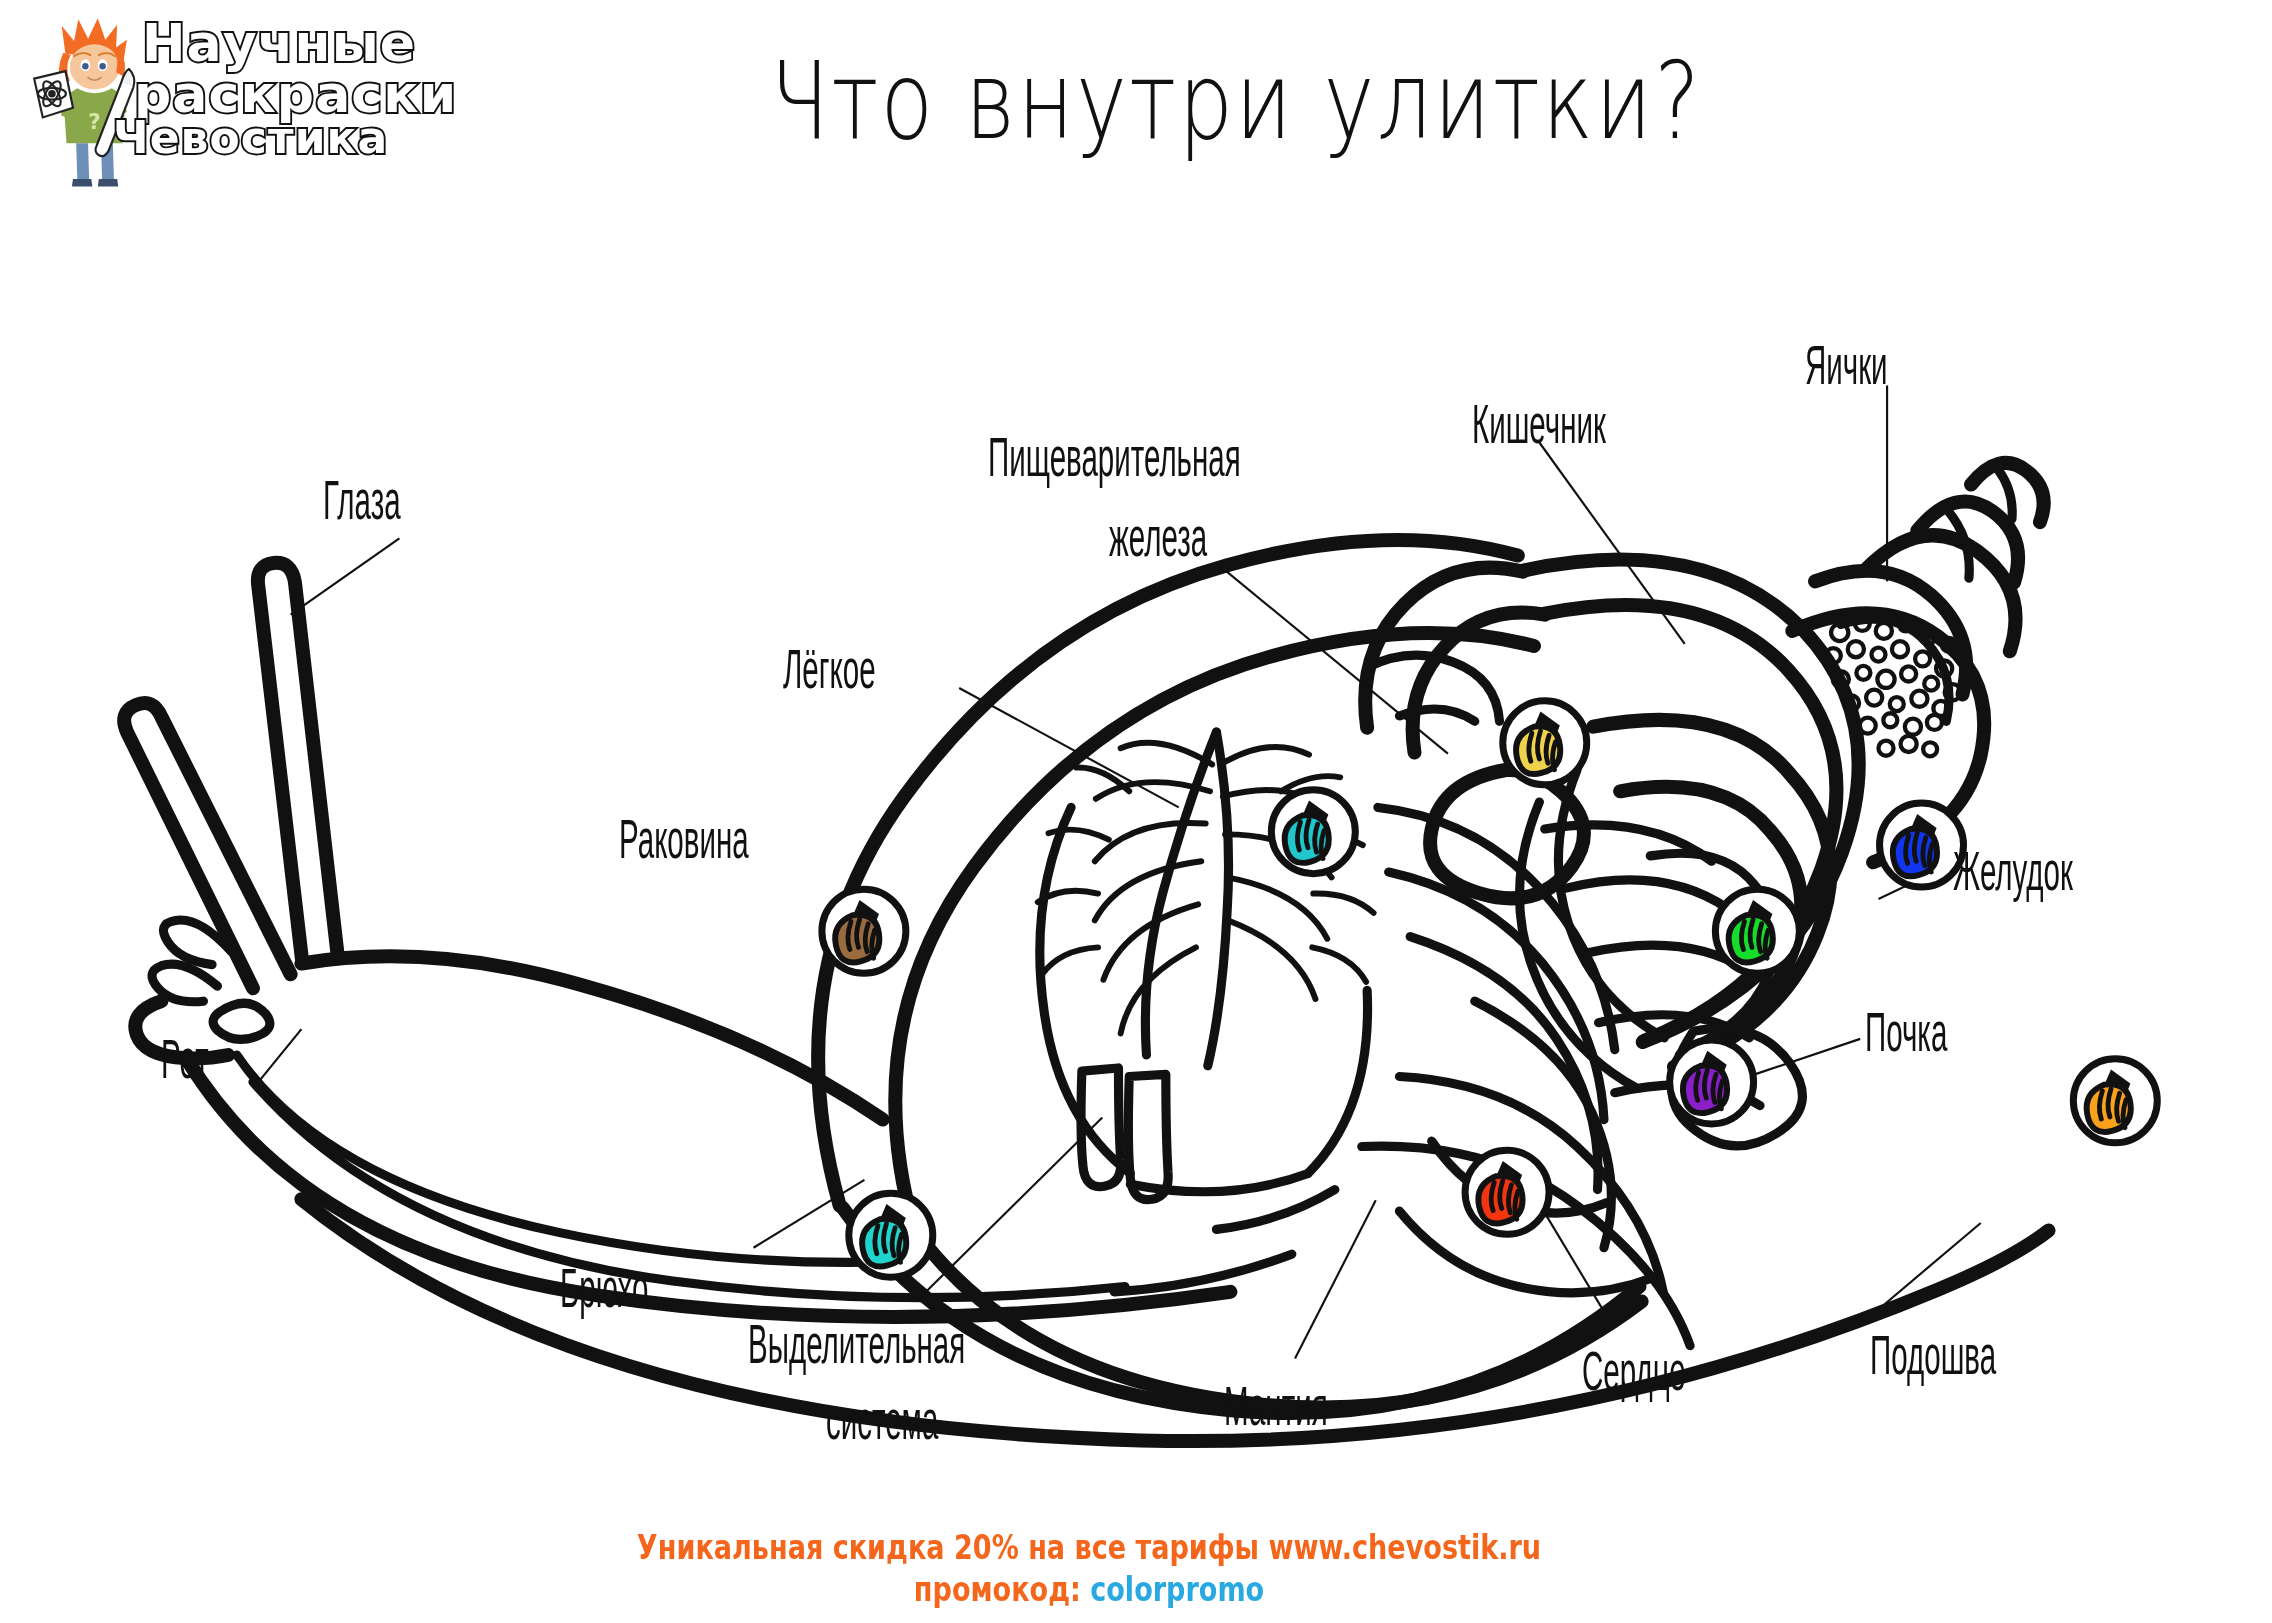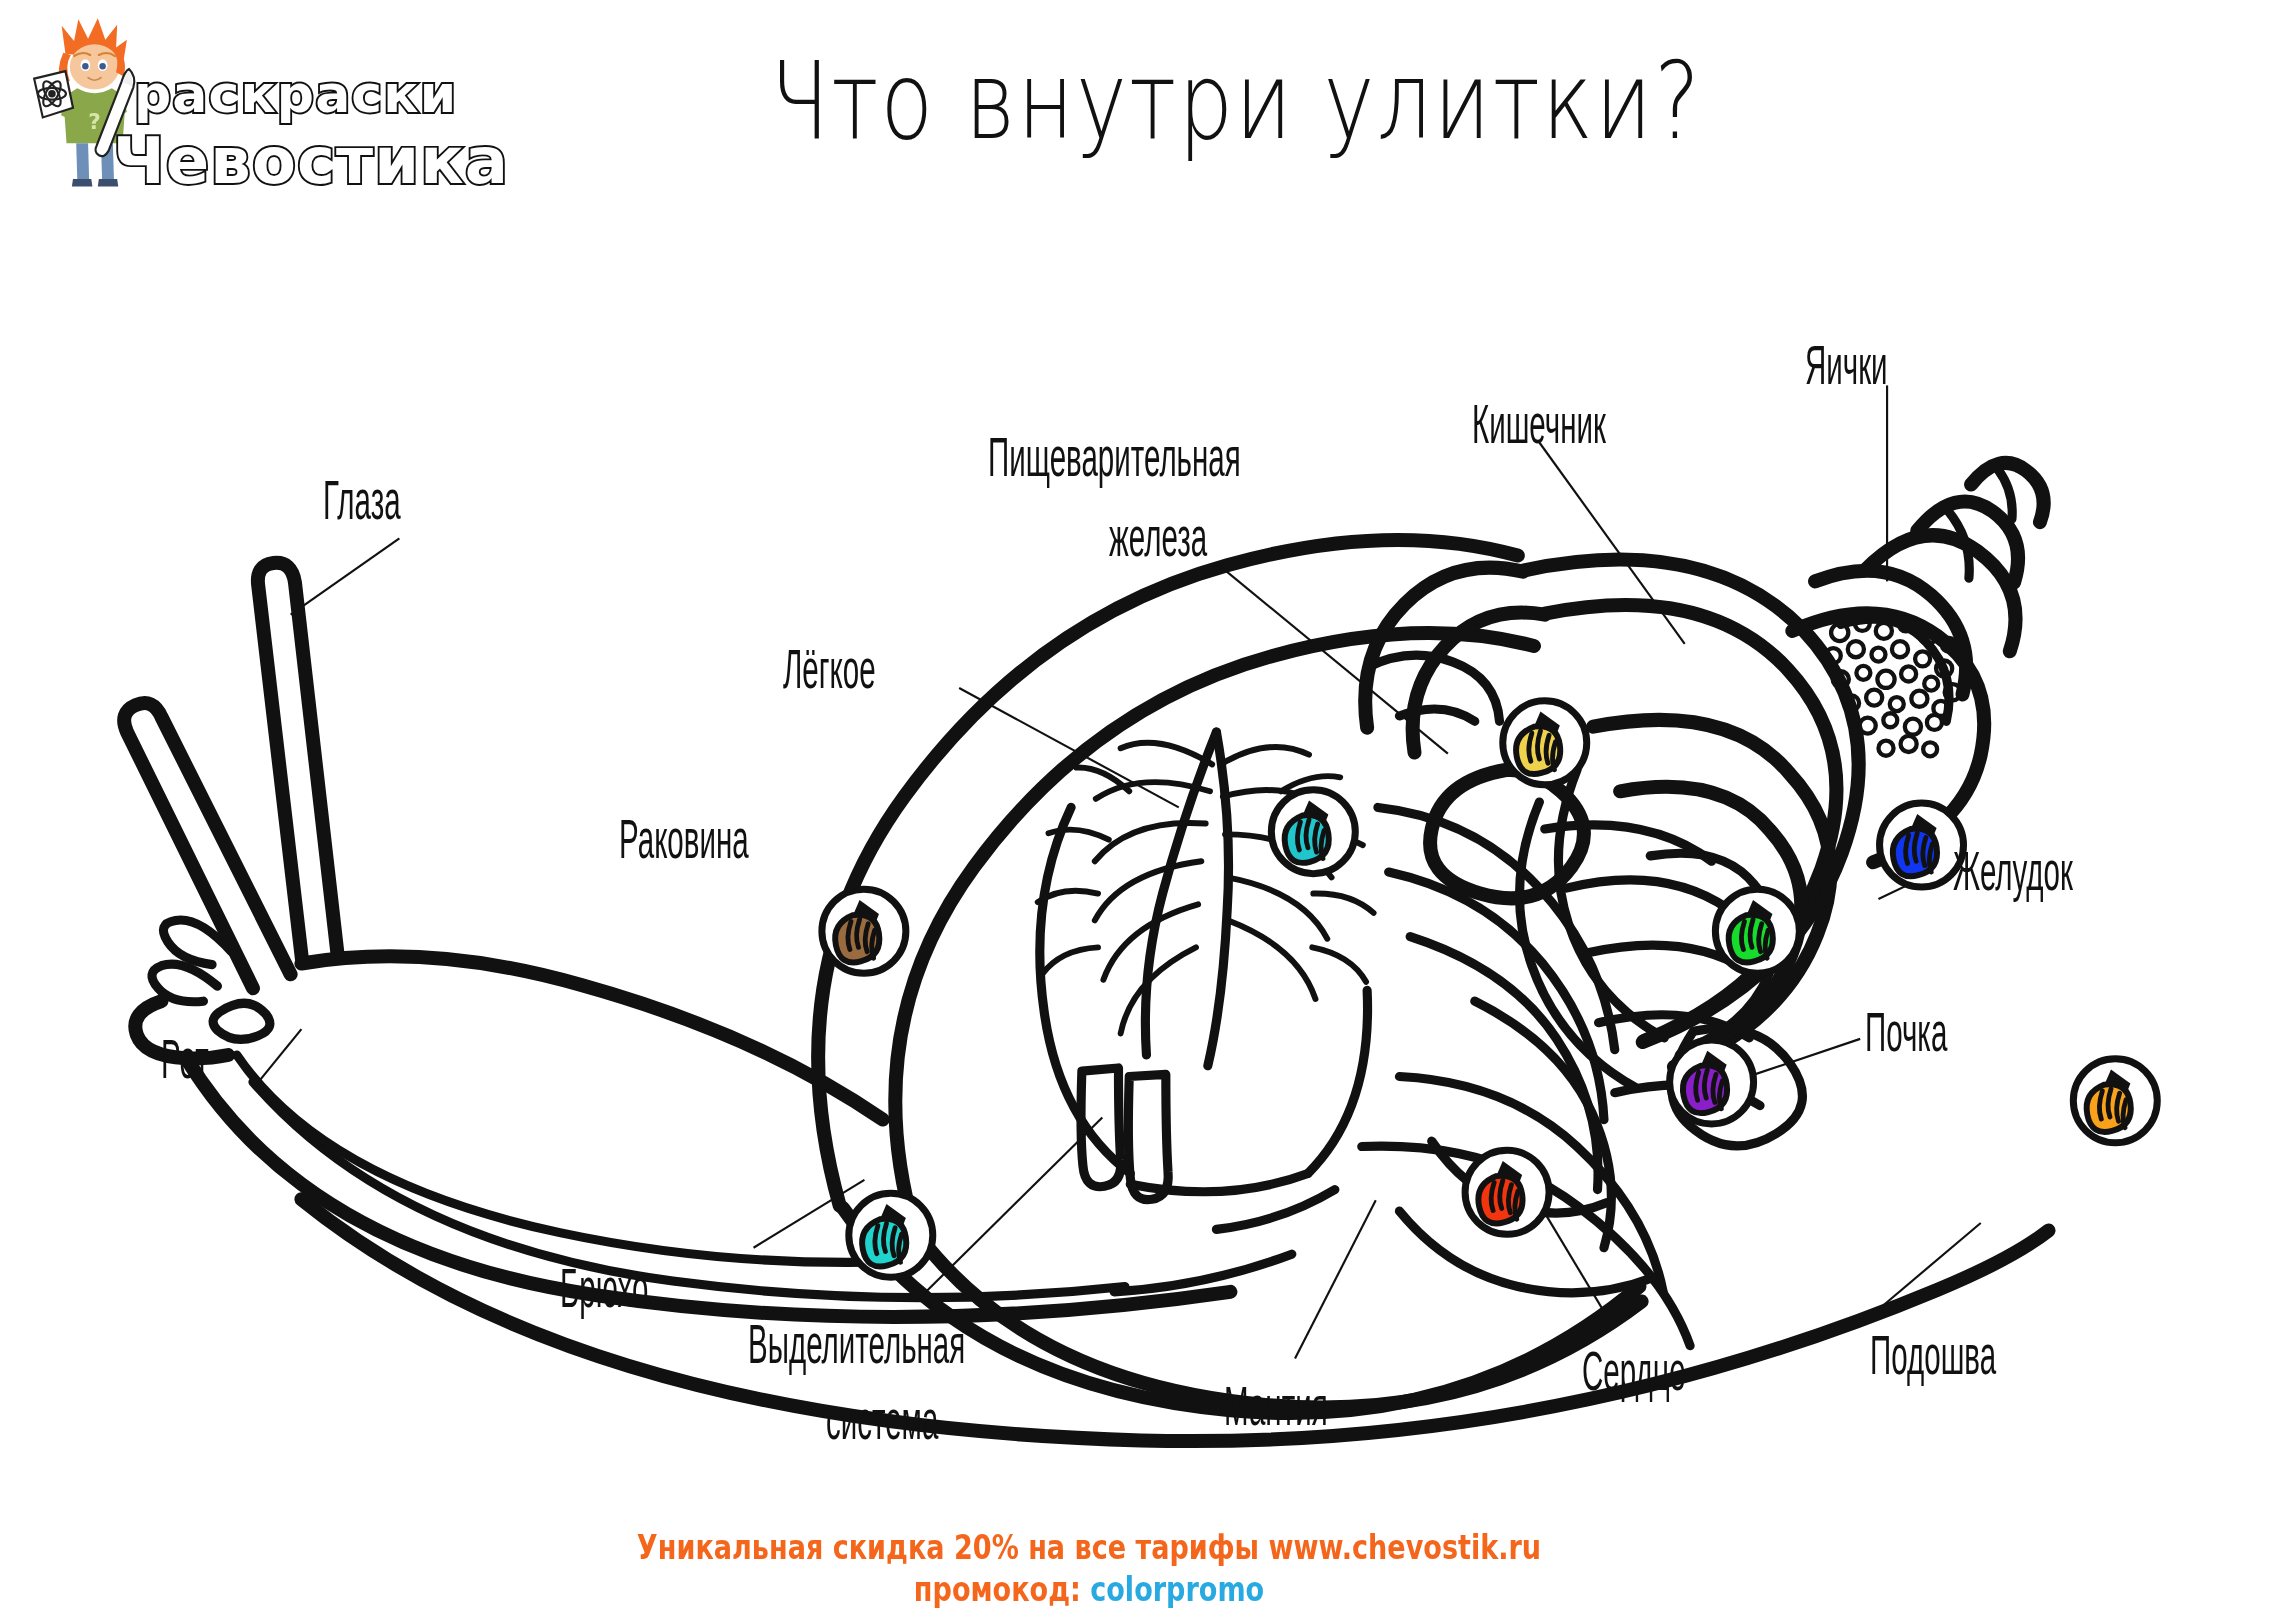"Научные" div.logo-line { html: none -> <div> <span>Научные</span> </div> }
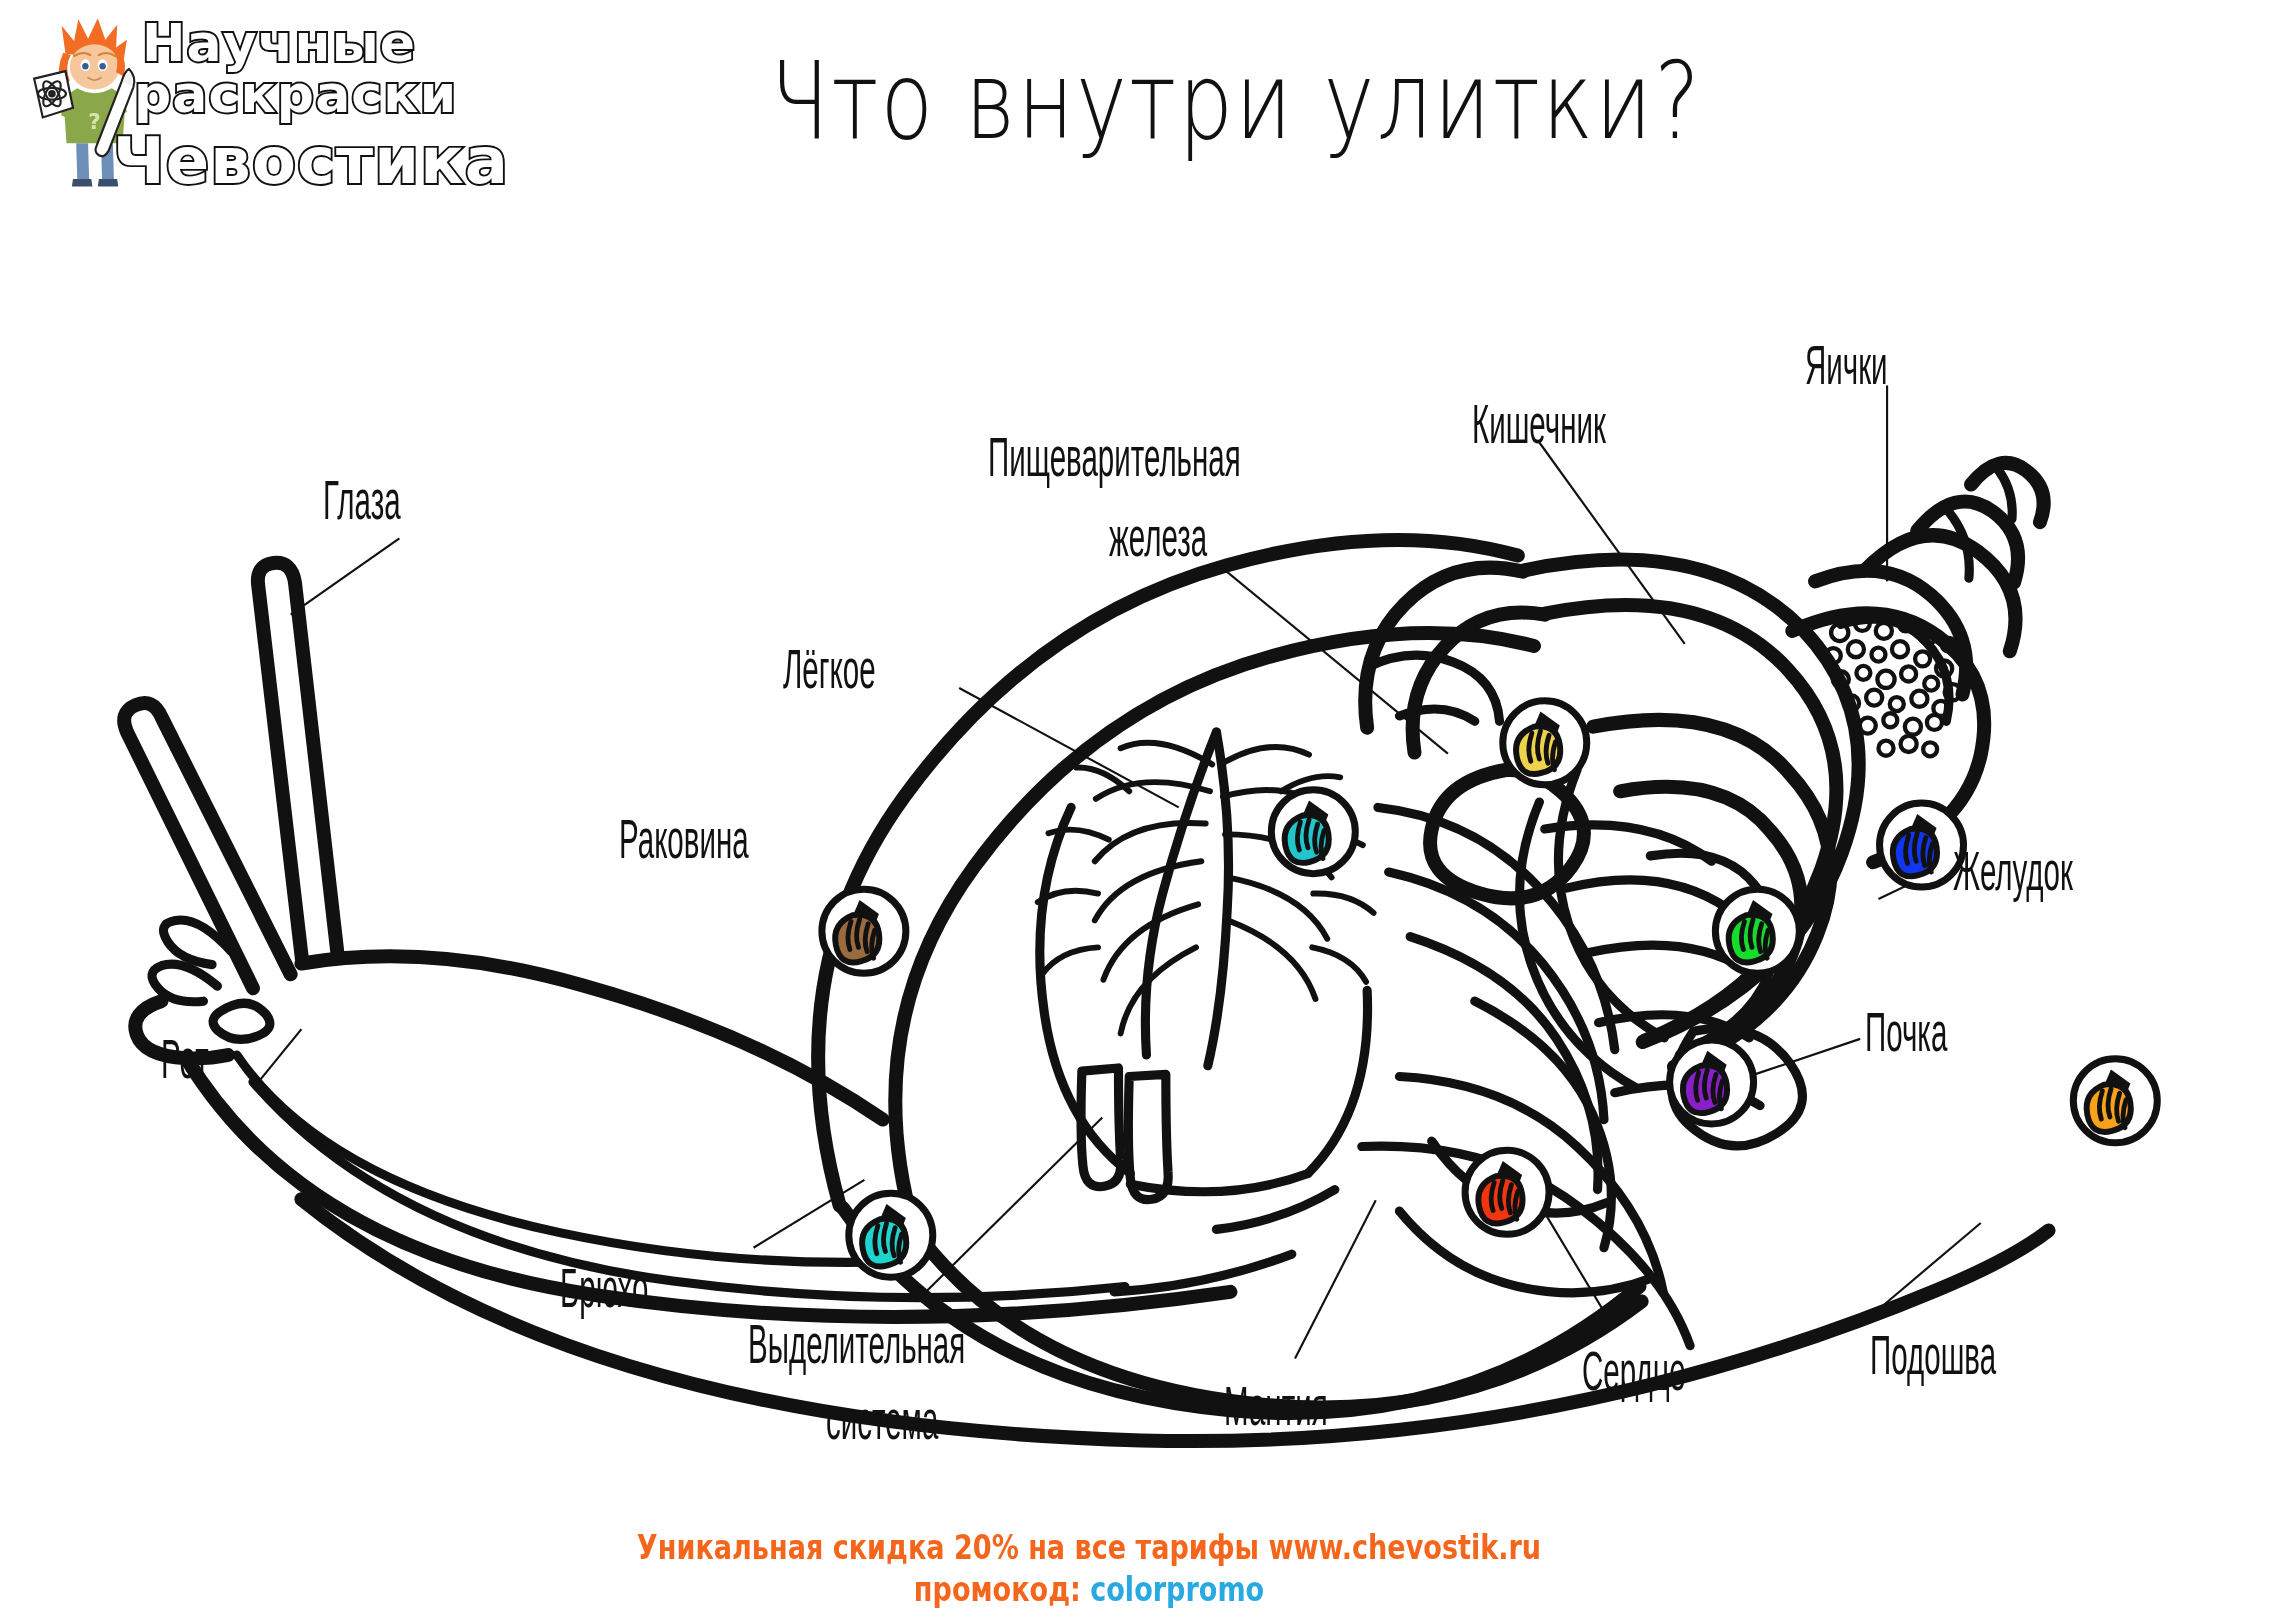"Чевостика" #logo-l3 { font-size: 64px -> 44px; top: 114px -> 102px }
